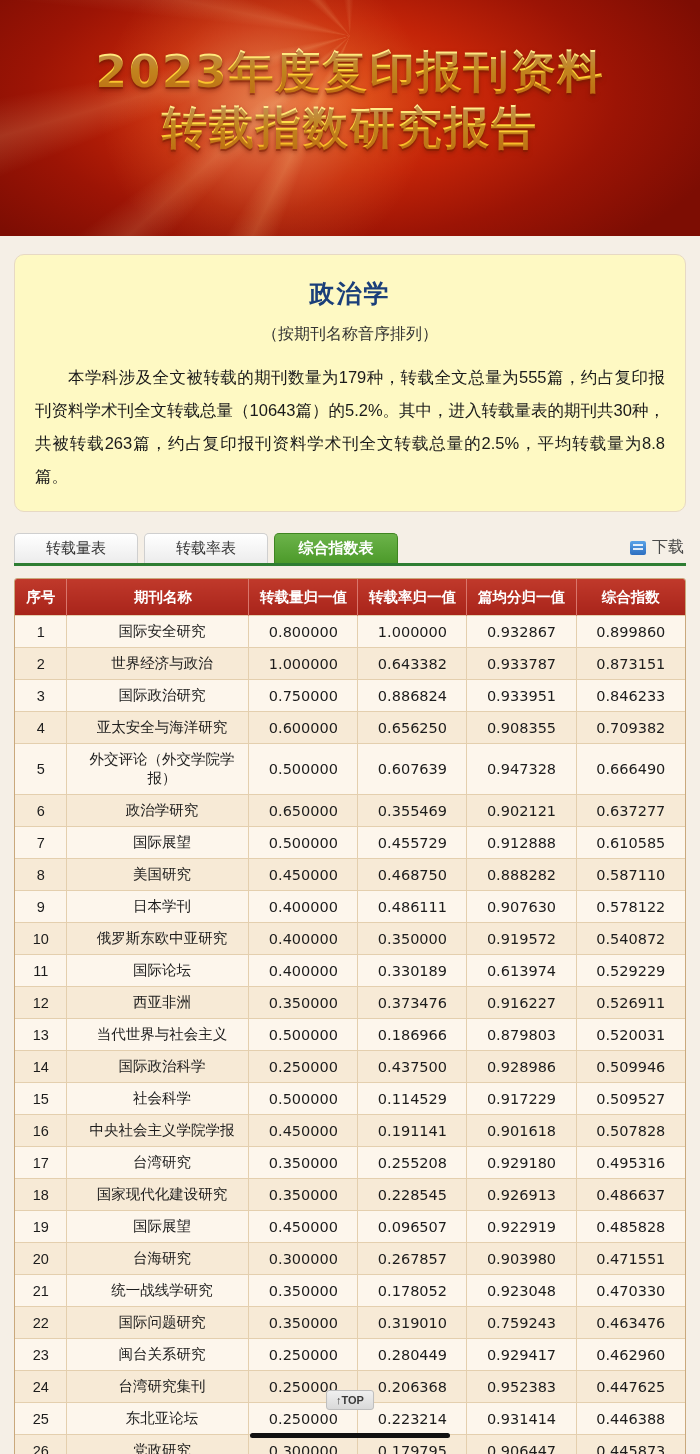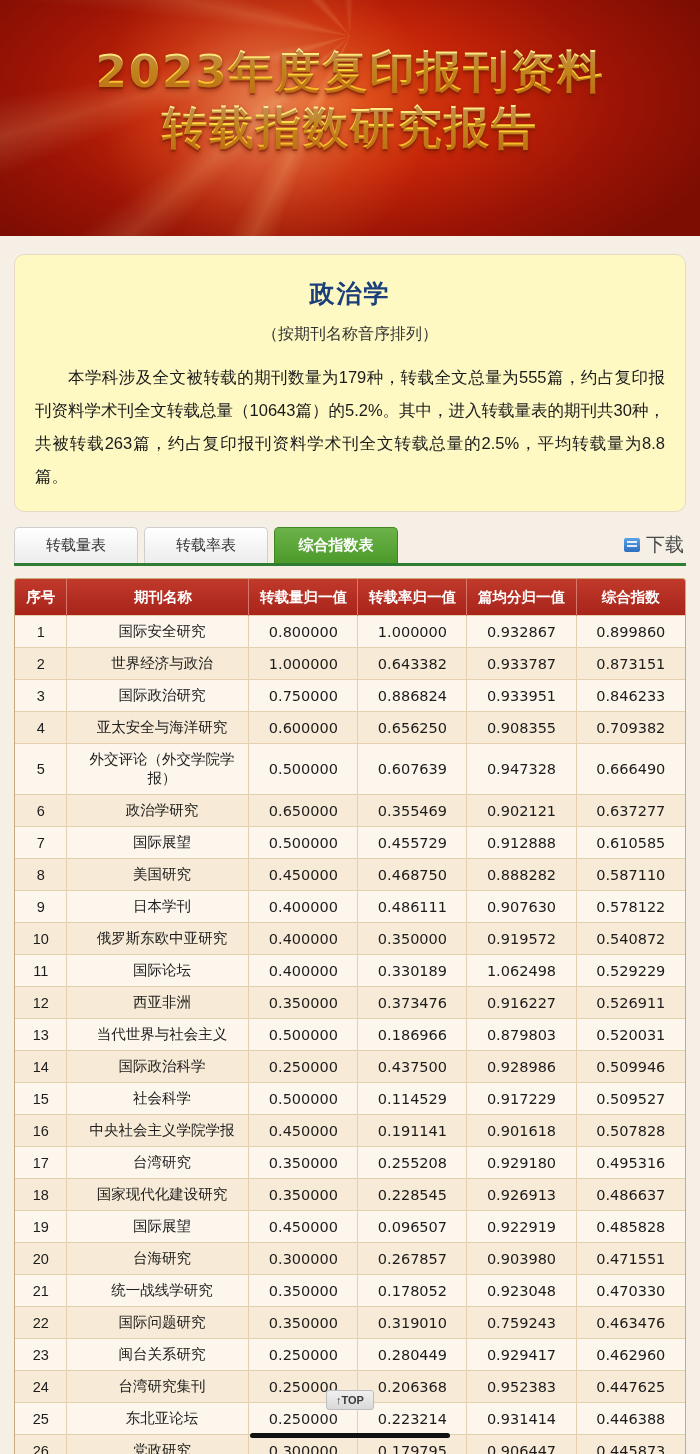"转载量表" .tab { height: 36px -> 30px }
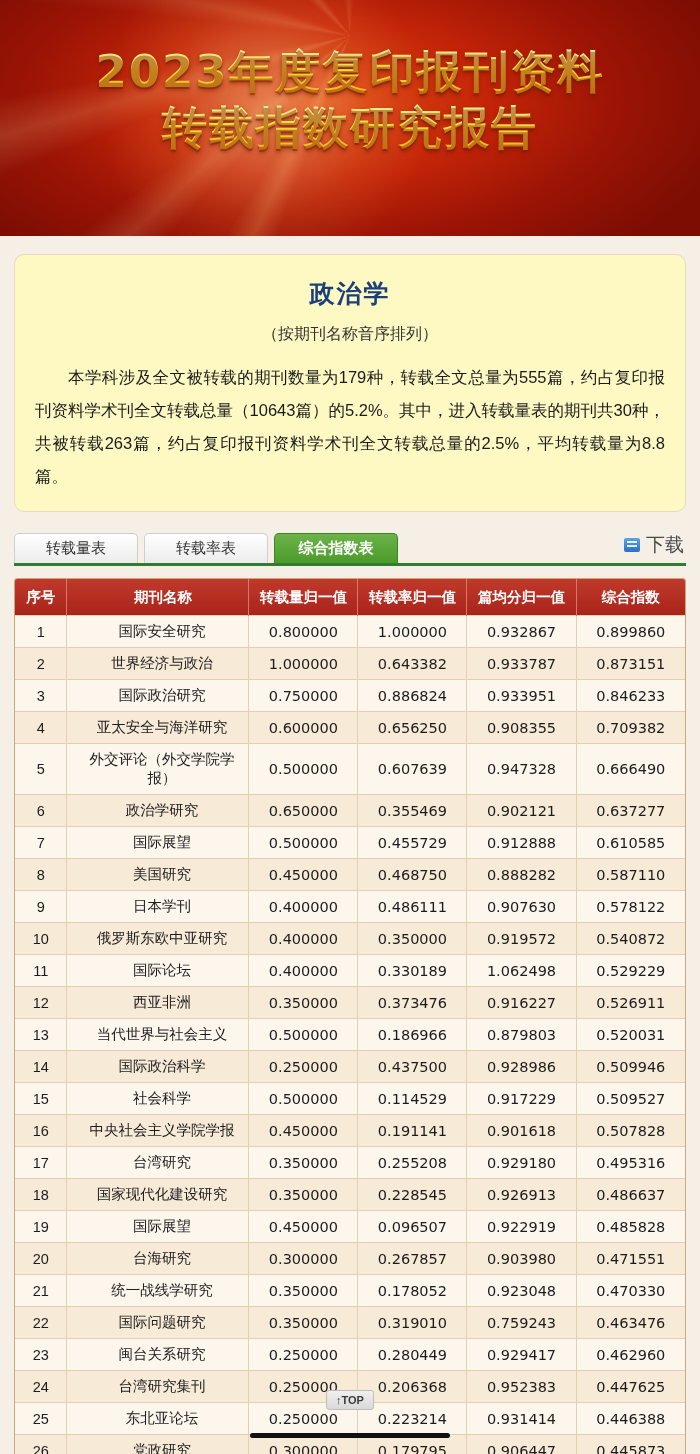"下载" .download { font-size: 19px -> 16px }
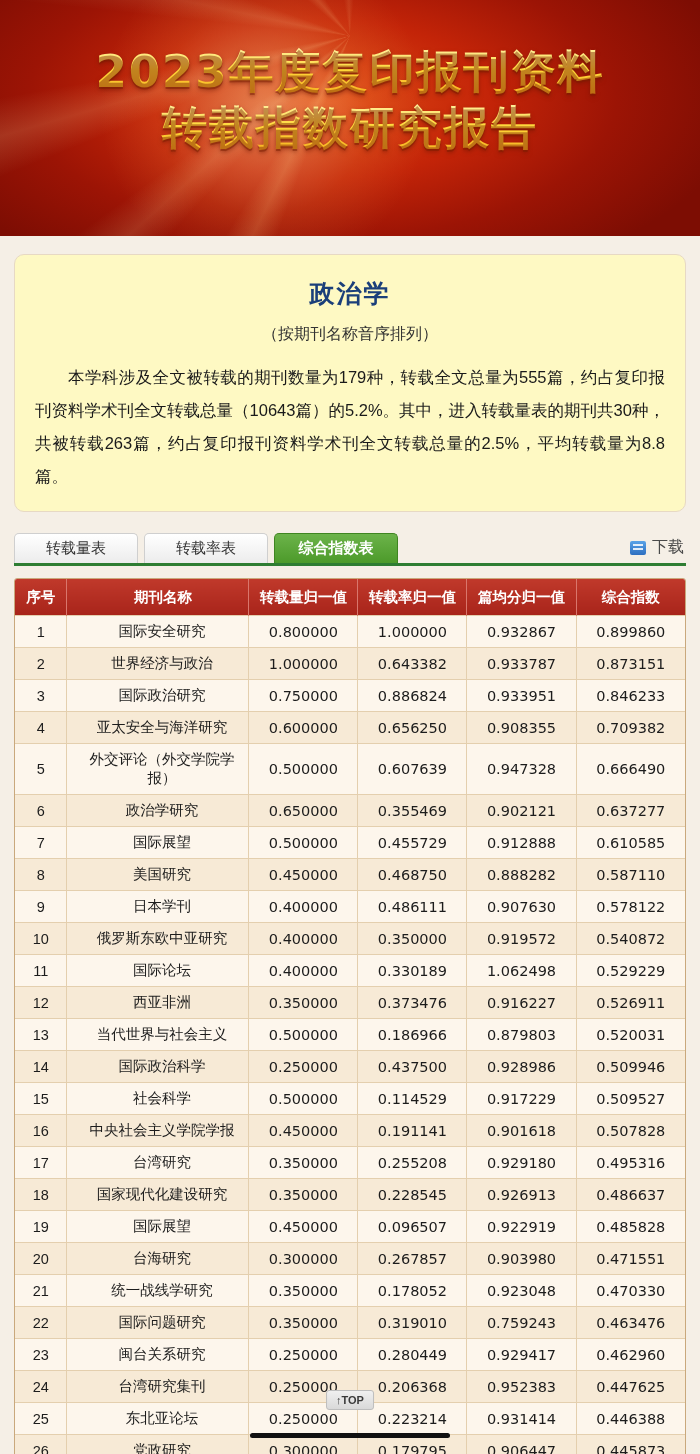"1.062498" td.c-num { text: 1.062498 -> 0.613974 }
